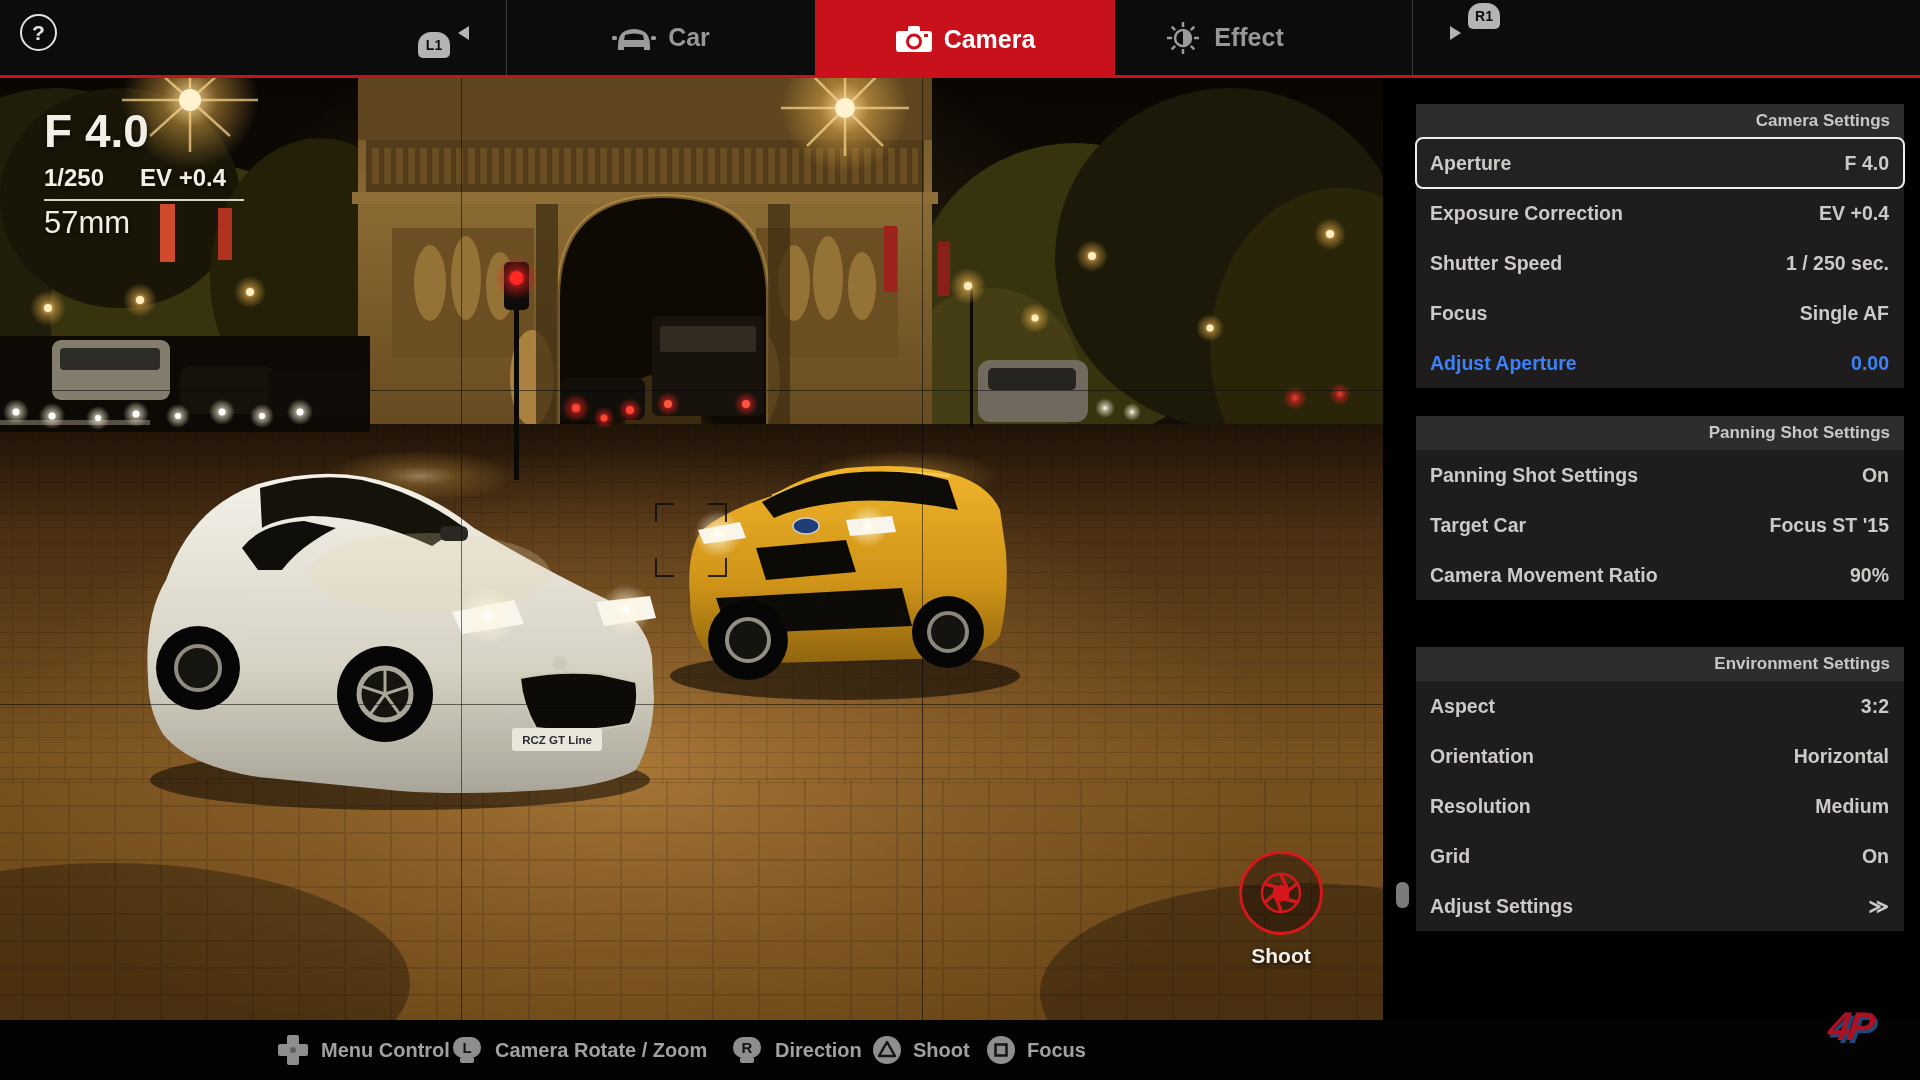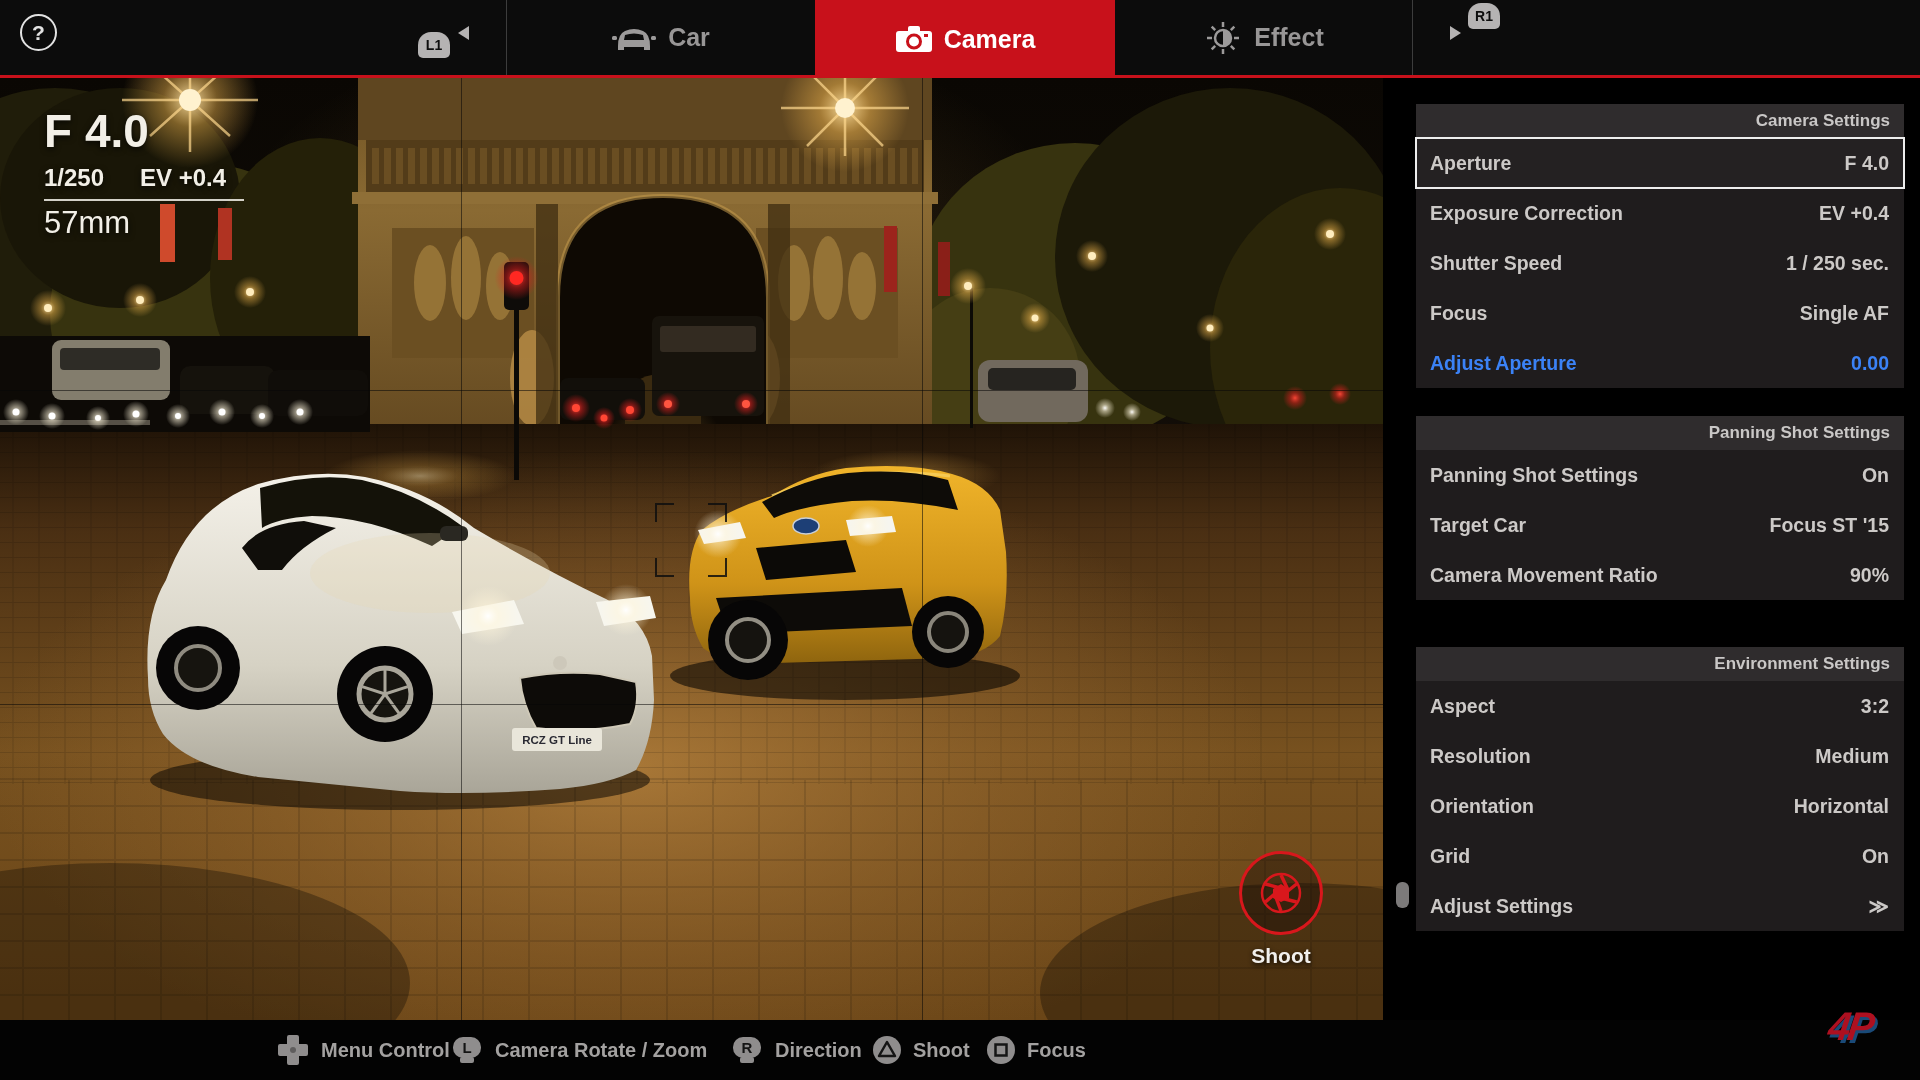"Effect" div.tab { left: 1115px -> 1075px }
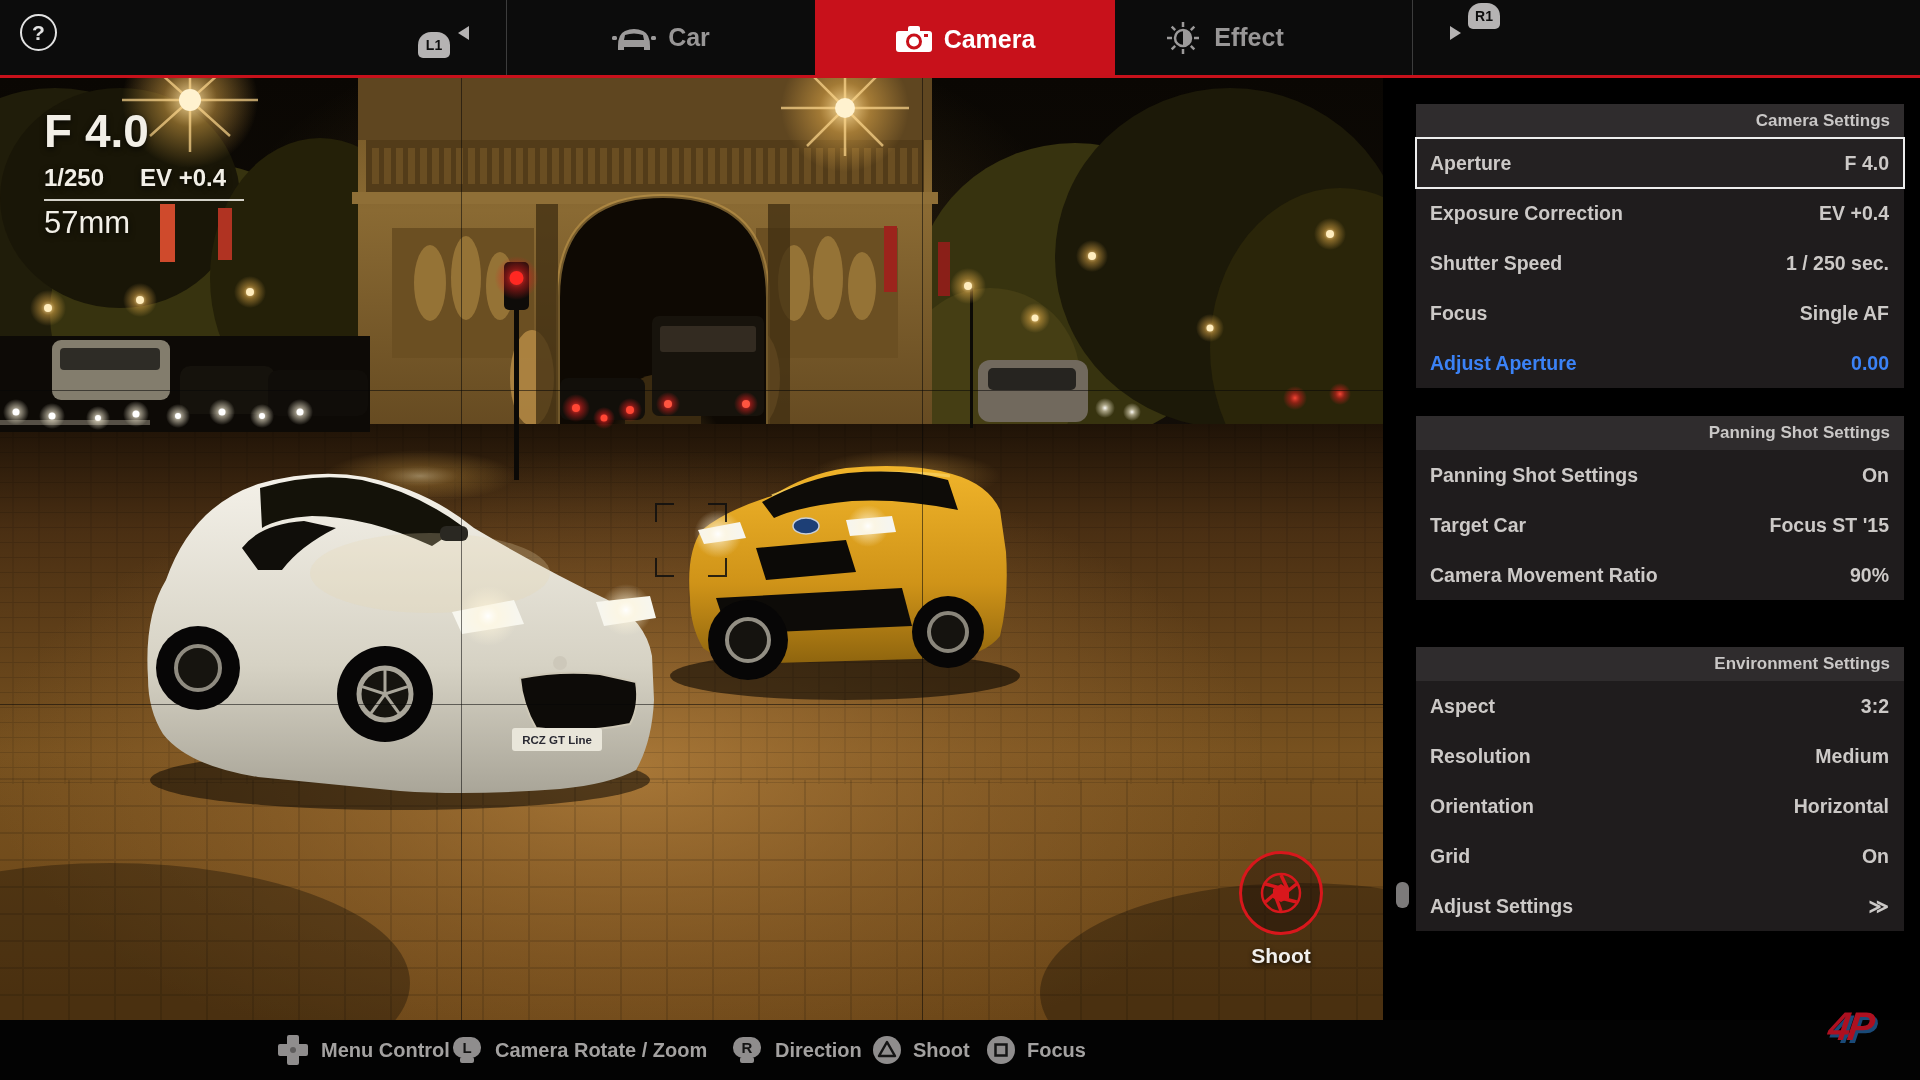"Aperture" .prow { border-radius: none -> 7px }
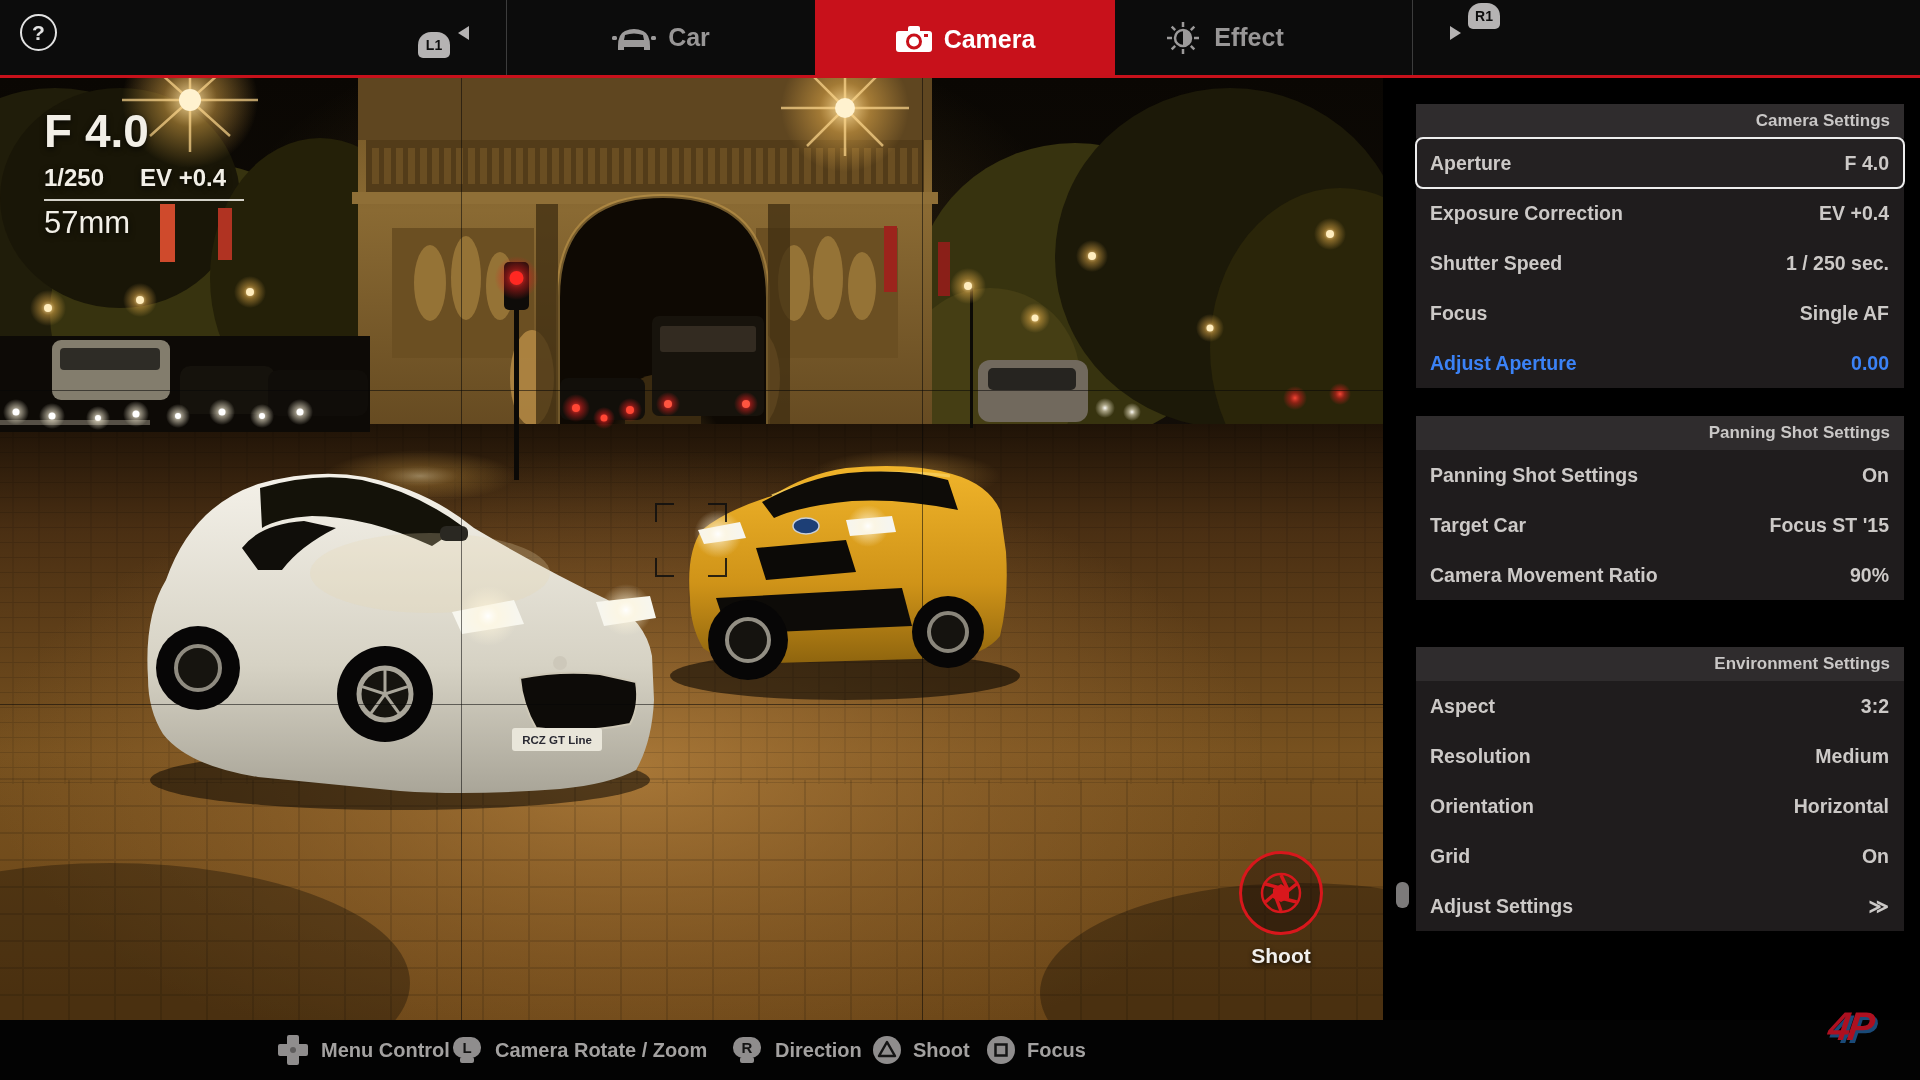"Resolution" div.prow { order: before "Orientation" -> after "Orientation" }
